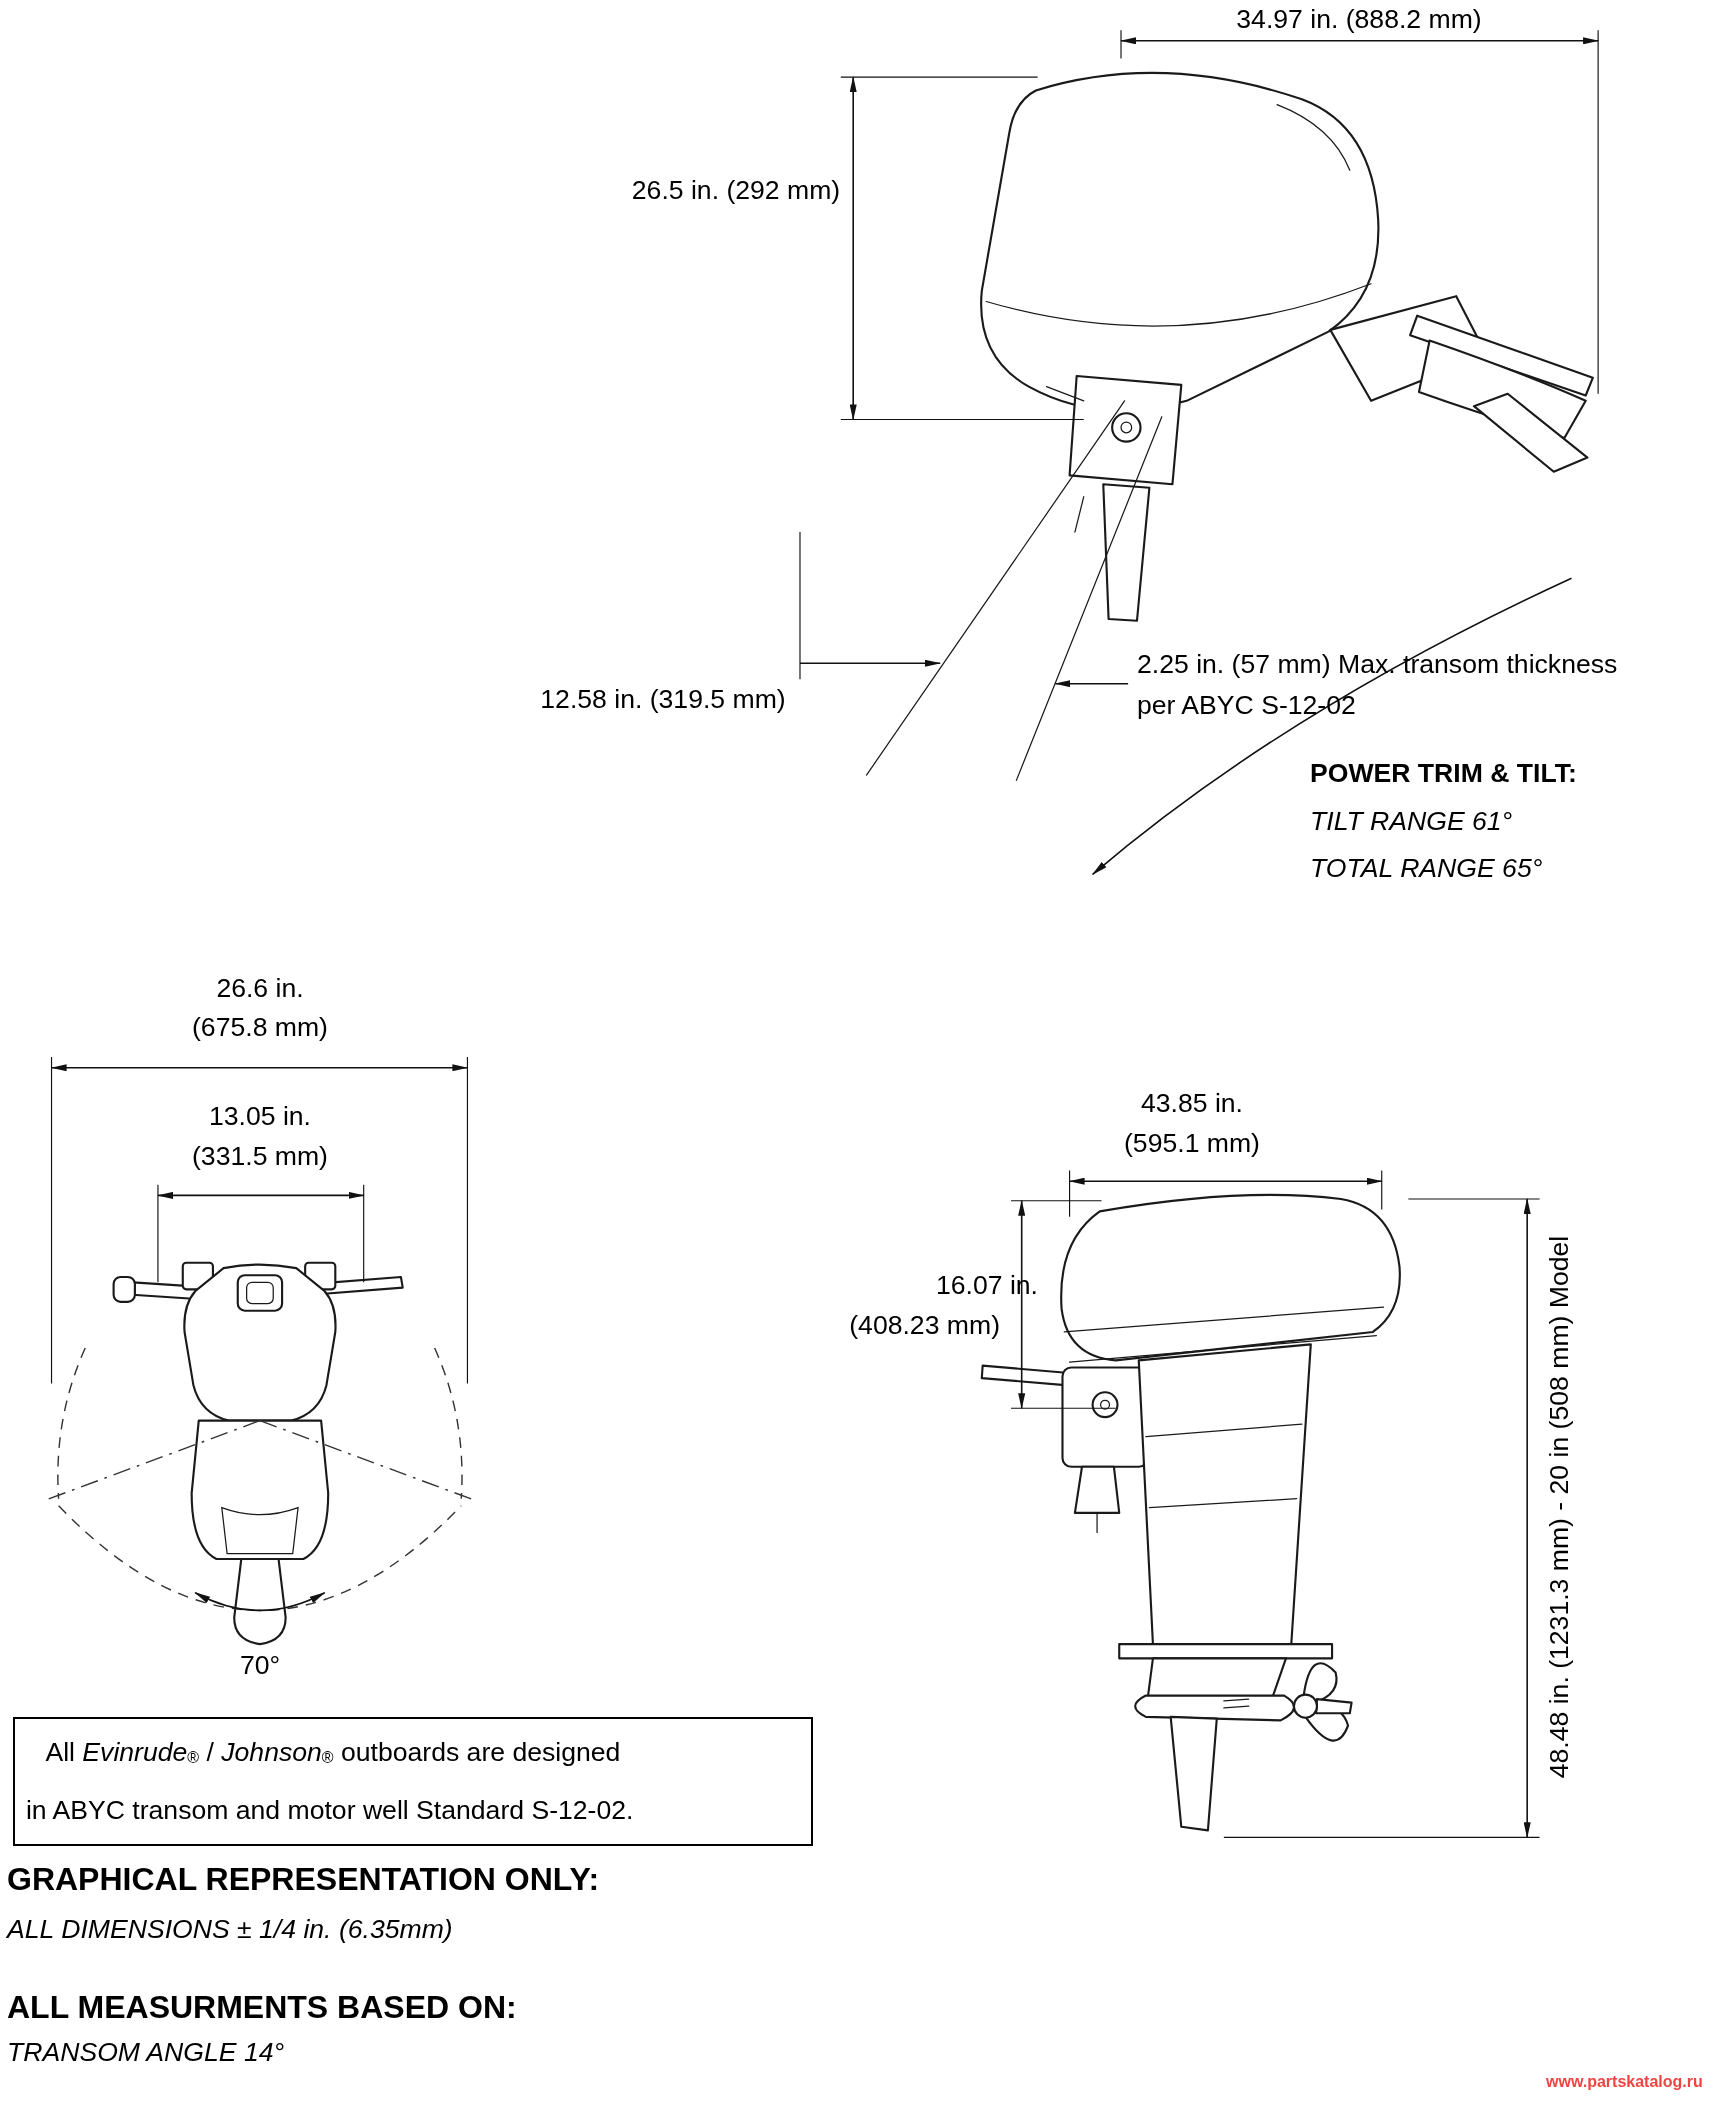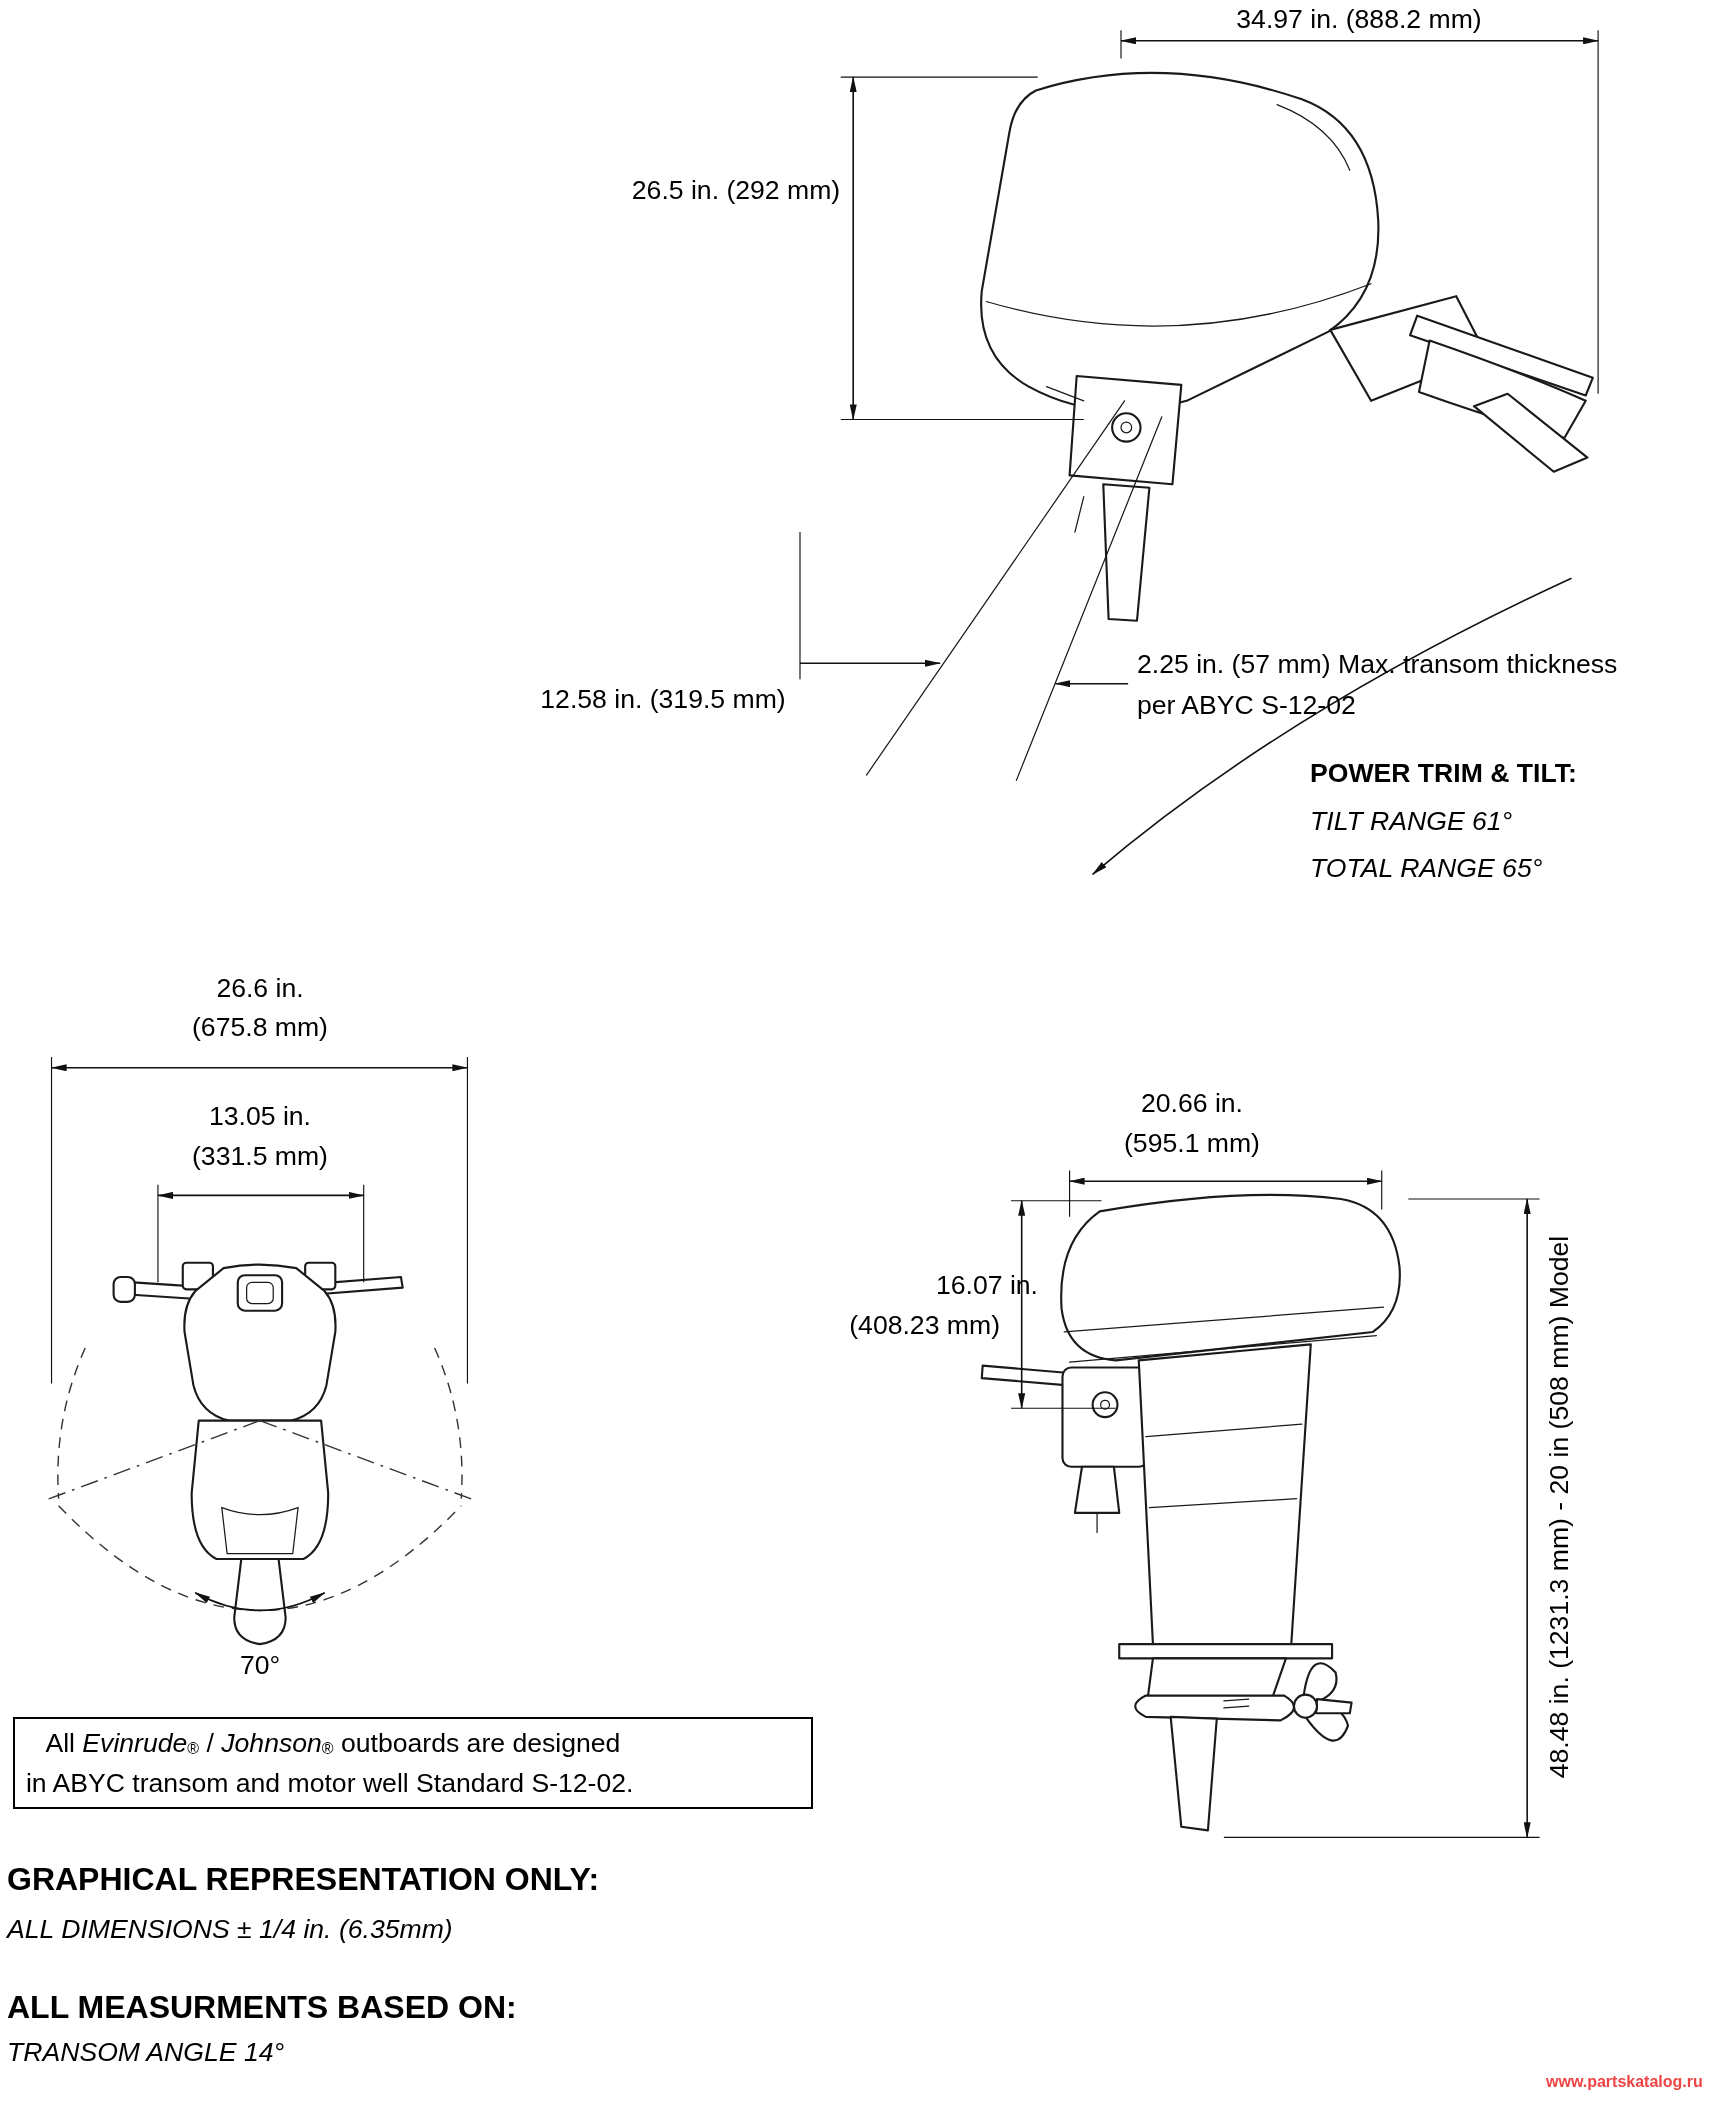"20.66 in." div.t { text: 20.66 -> 43.85 }
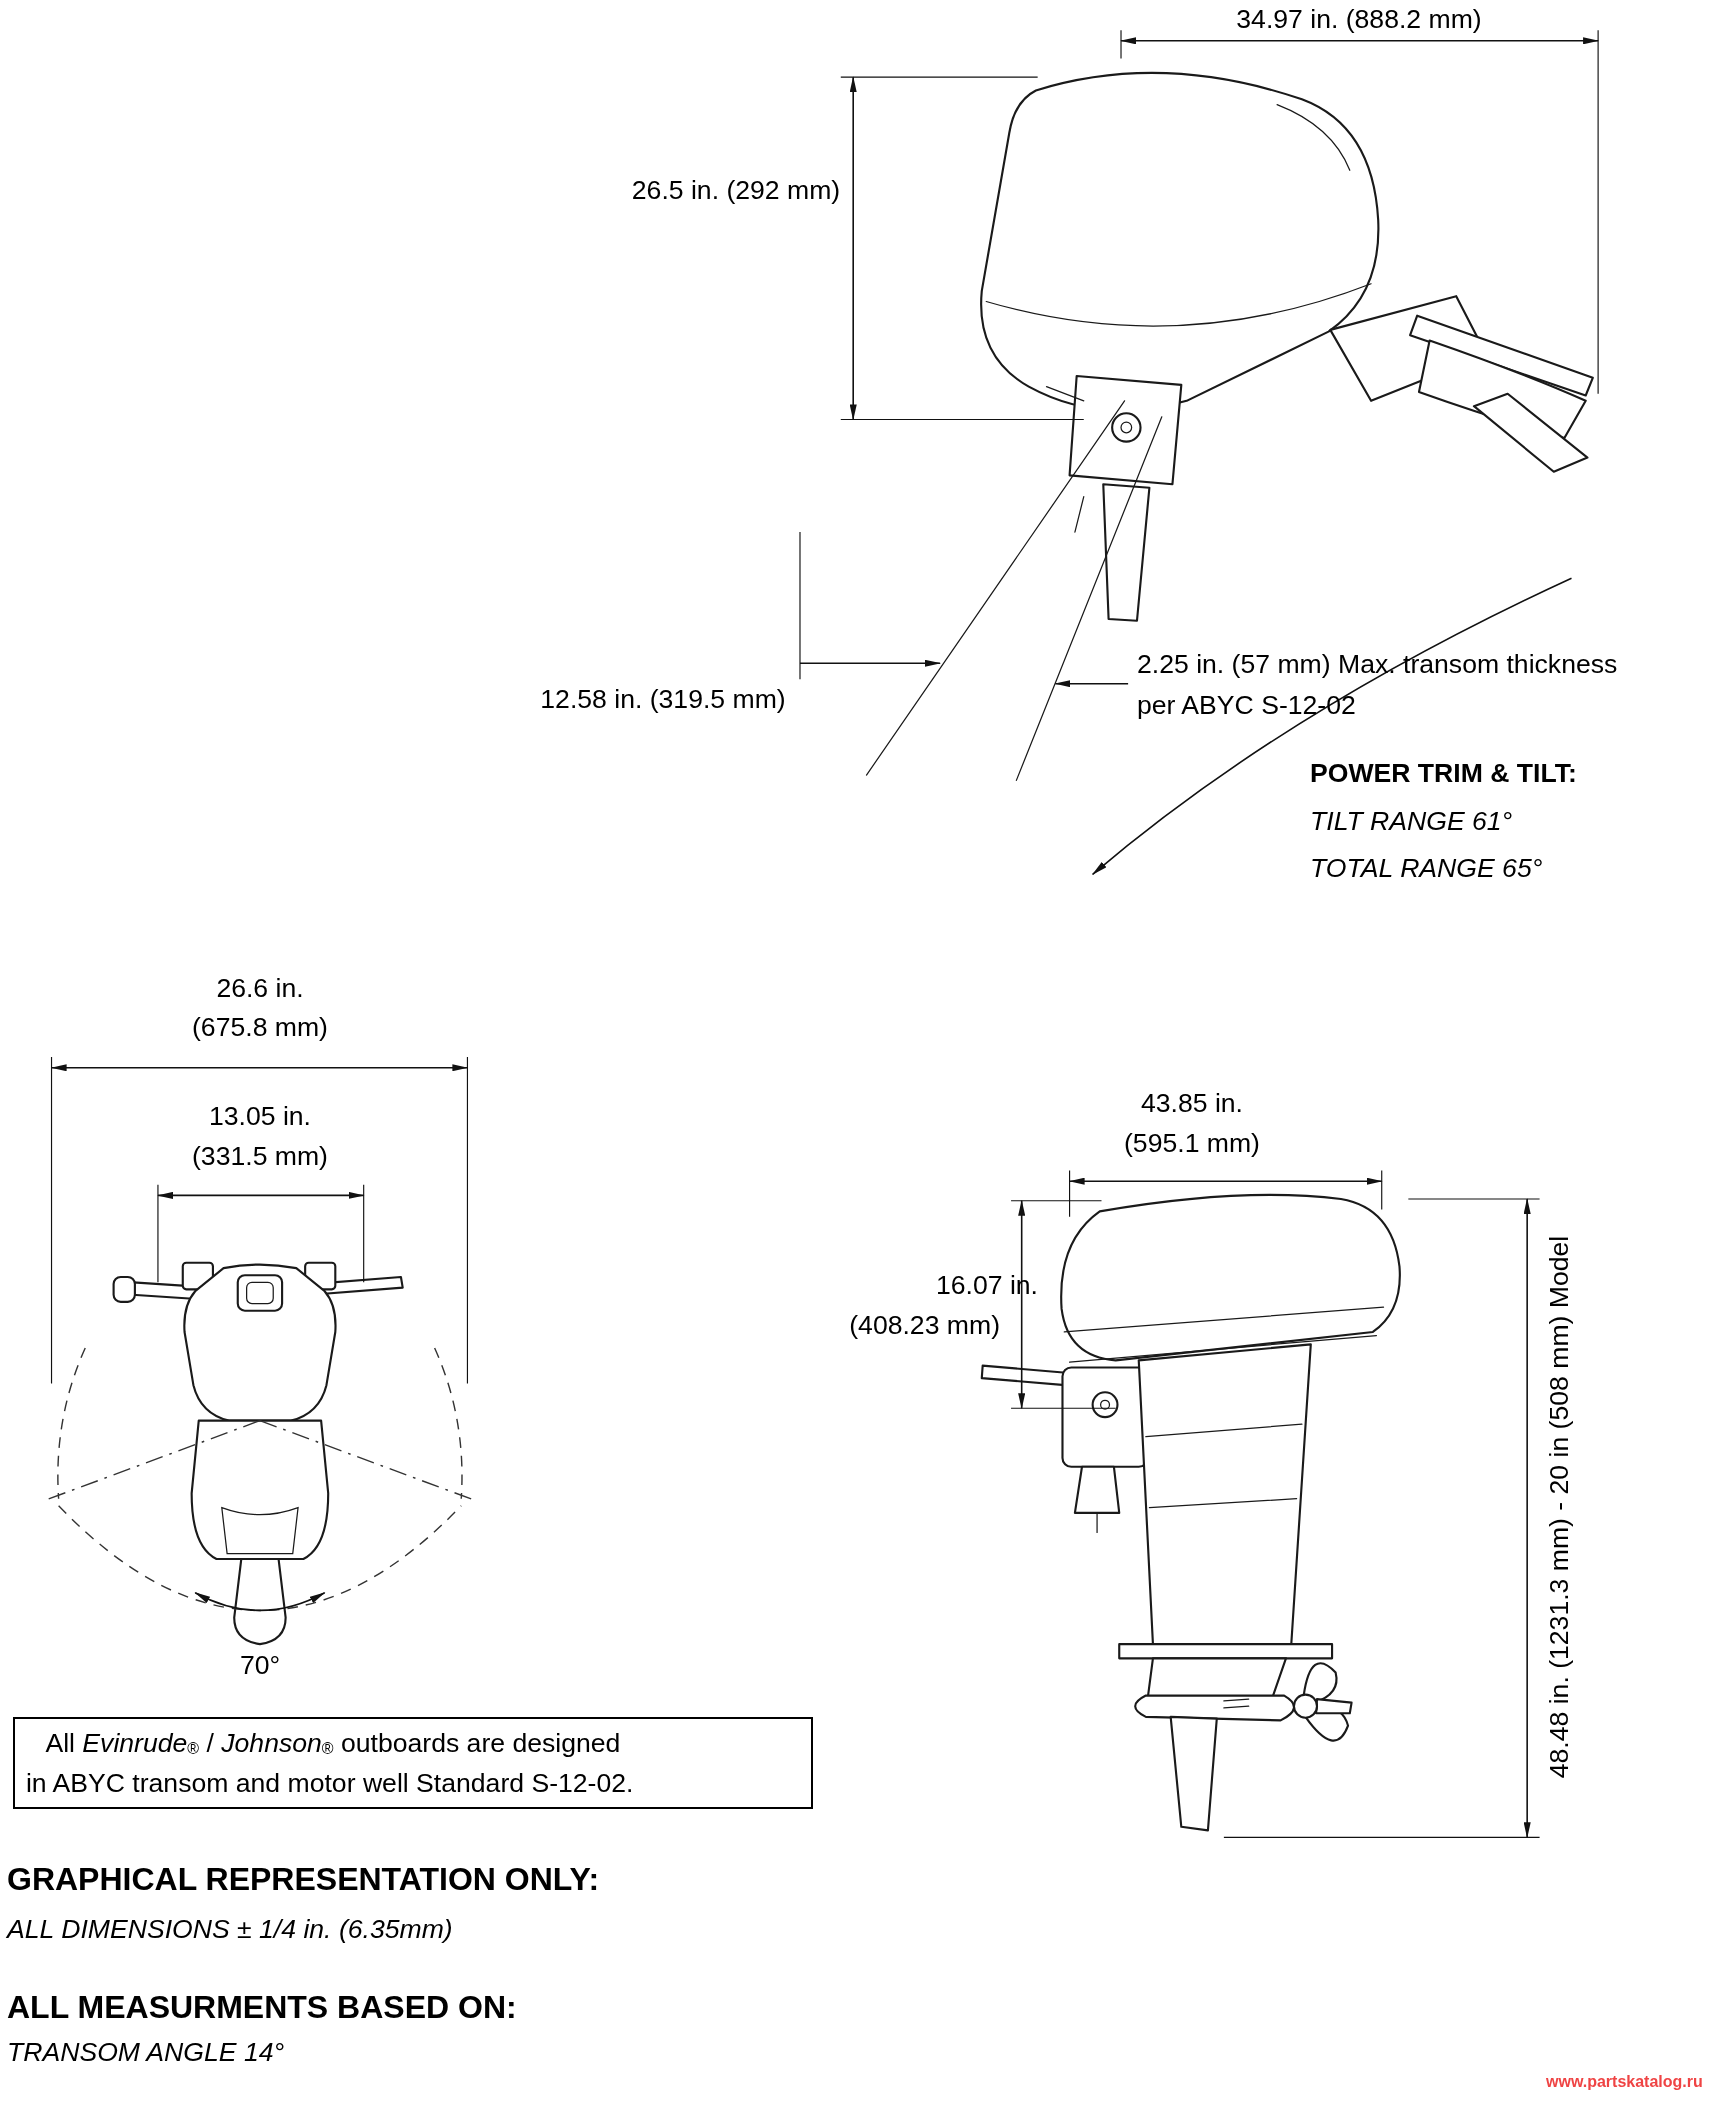"All Evinrude® / Johnson® outboards" .notice { line-height: 34px -> 53px }
